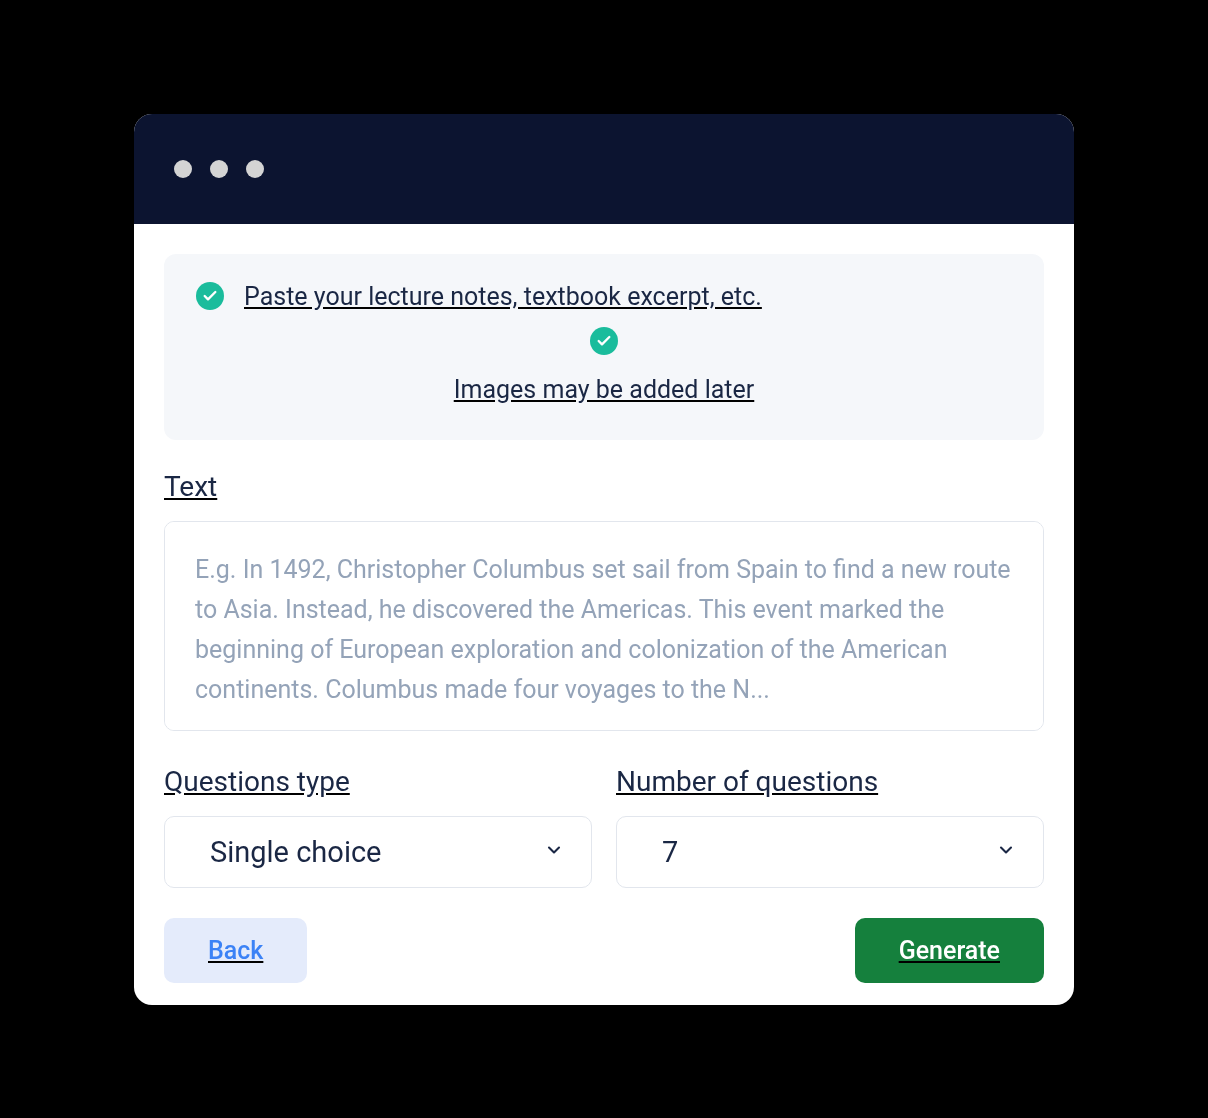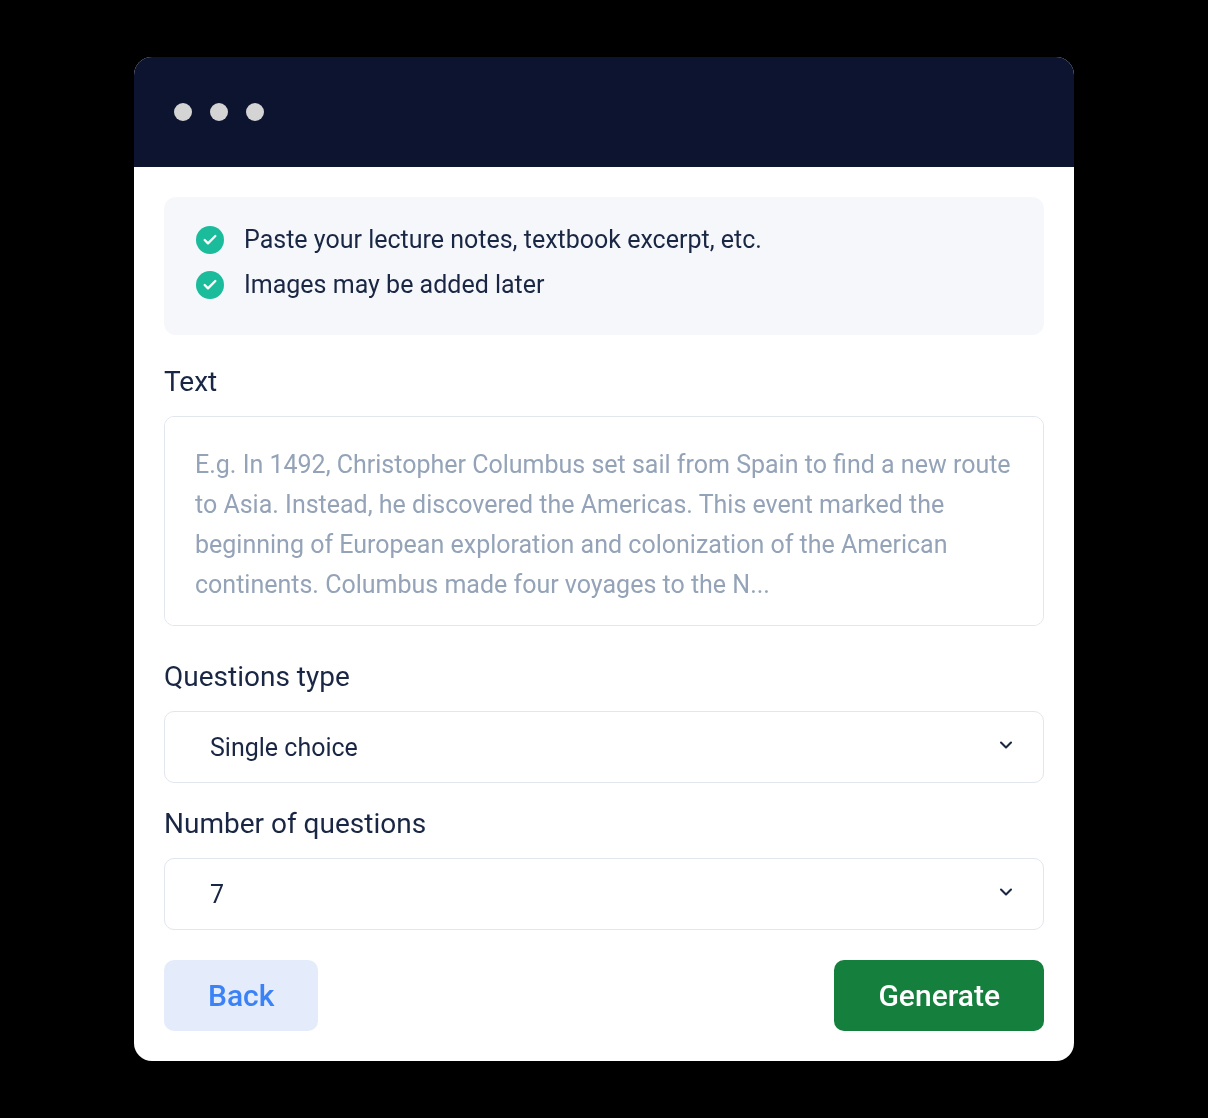"Paste your lecture notes, textbook" .content { padding: 30px 30px 30px 30px -> 30px 30px 22px 30px; text-decoration: none -> underline }
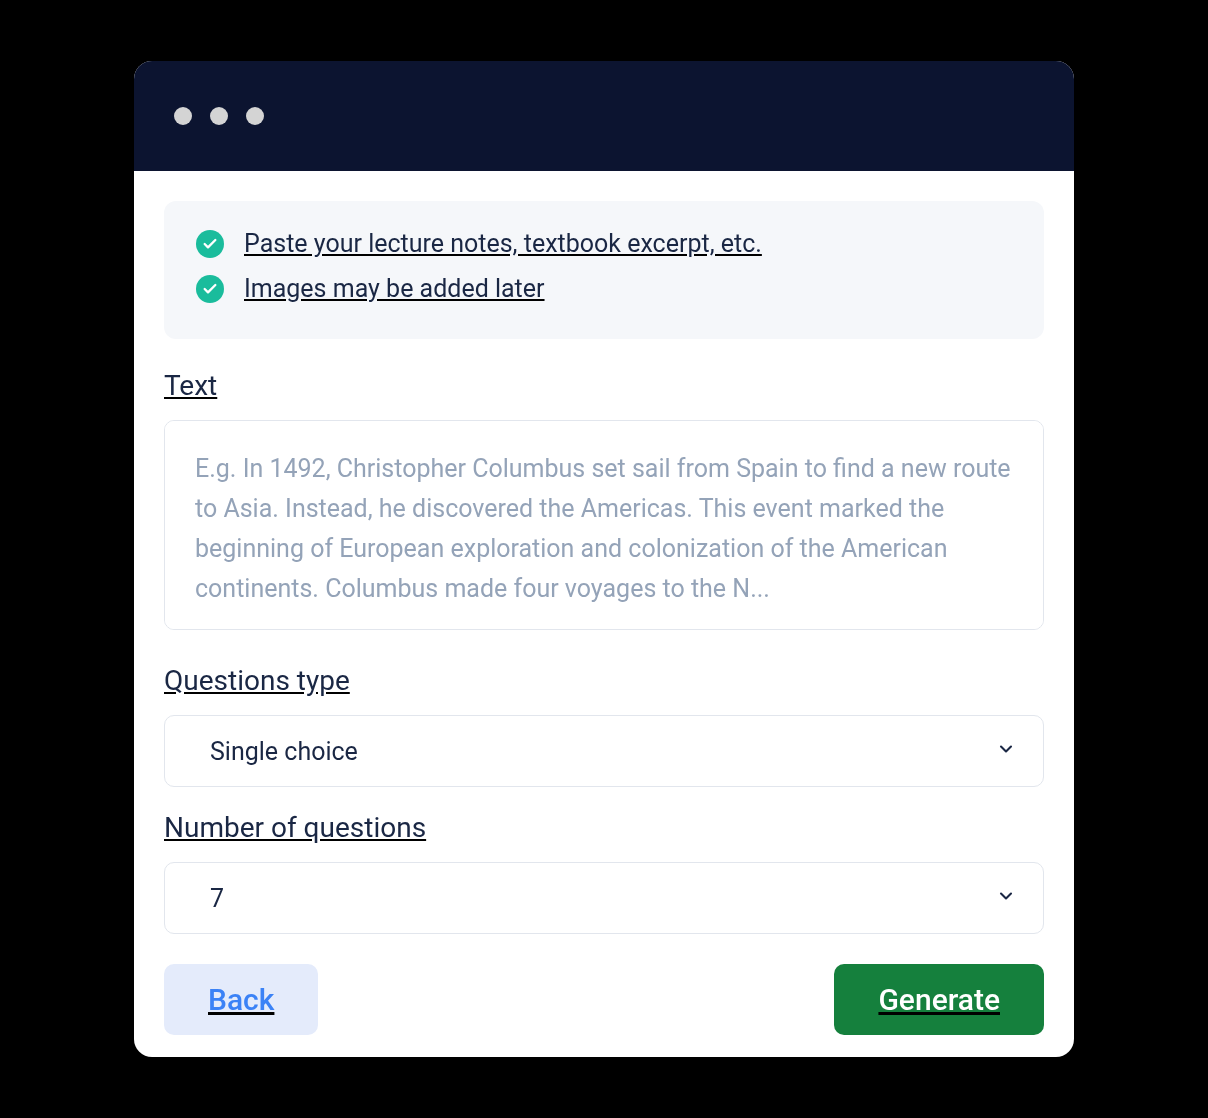"Images may be added later" .info-item:last-child { flex-direction: none -> column }
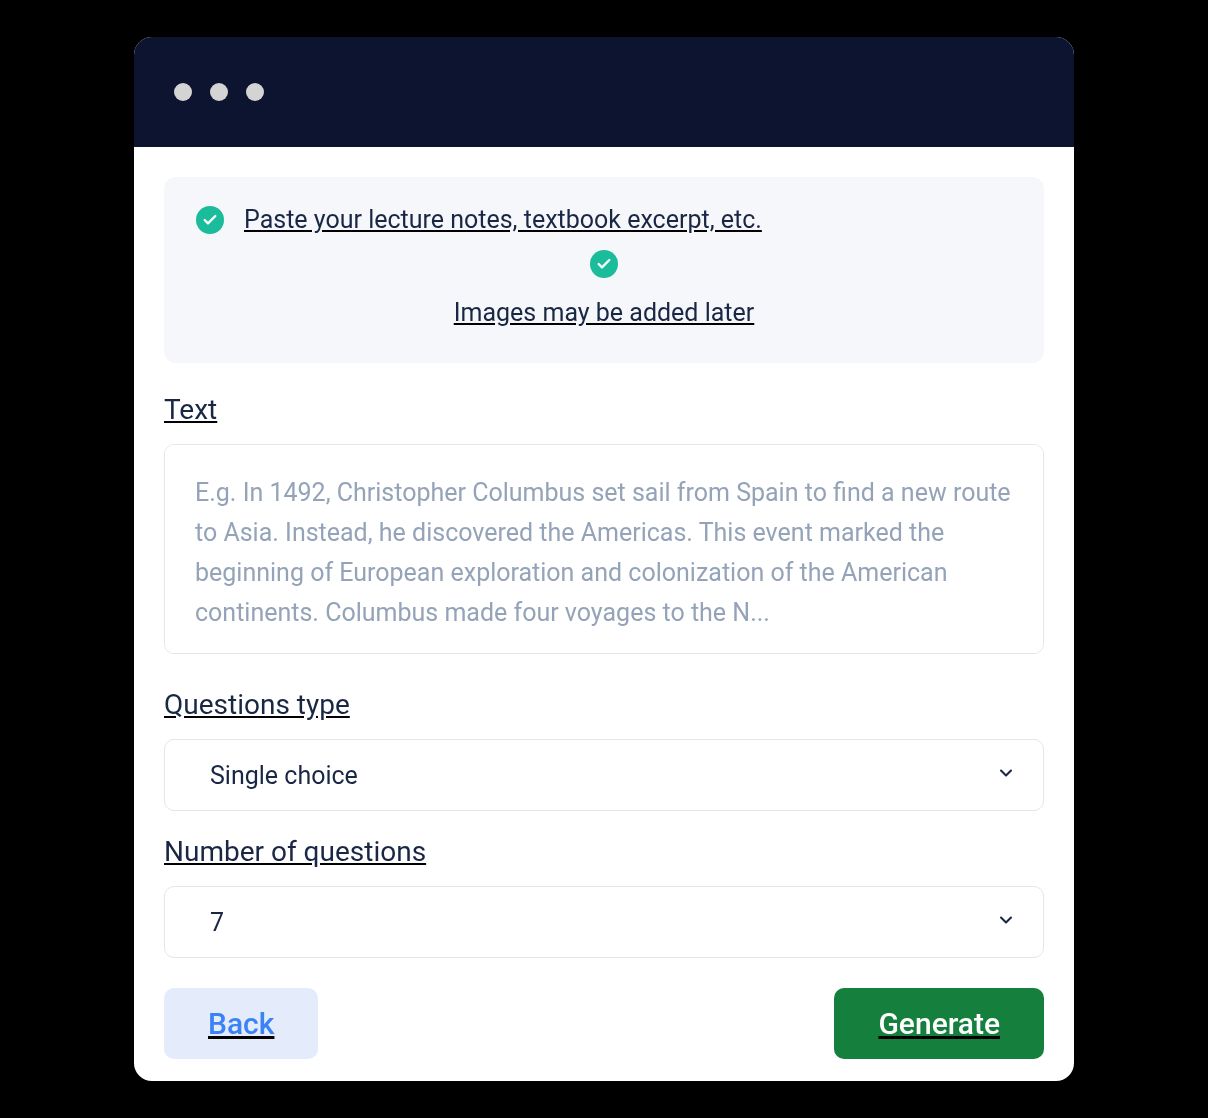"Questions type" .form-row { flex-direction: column -> none }
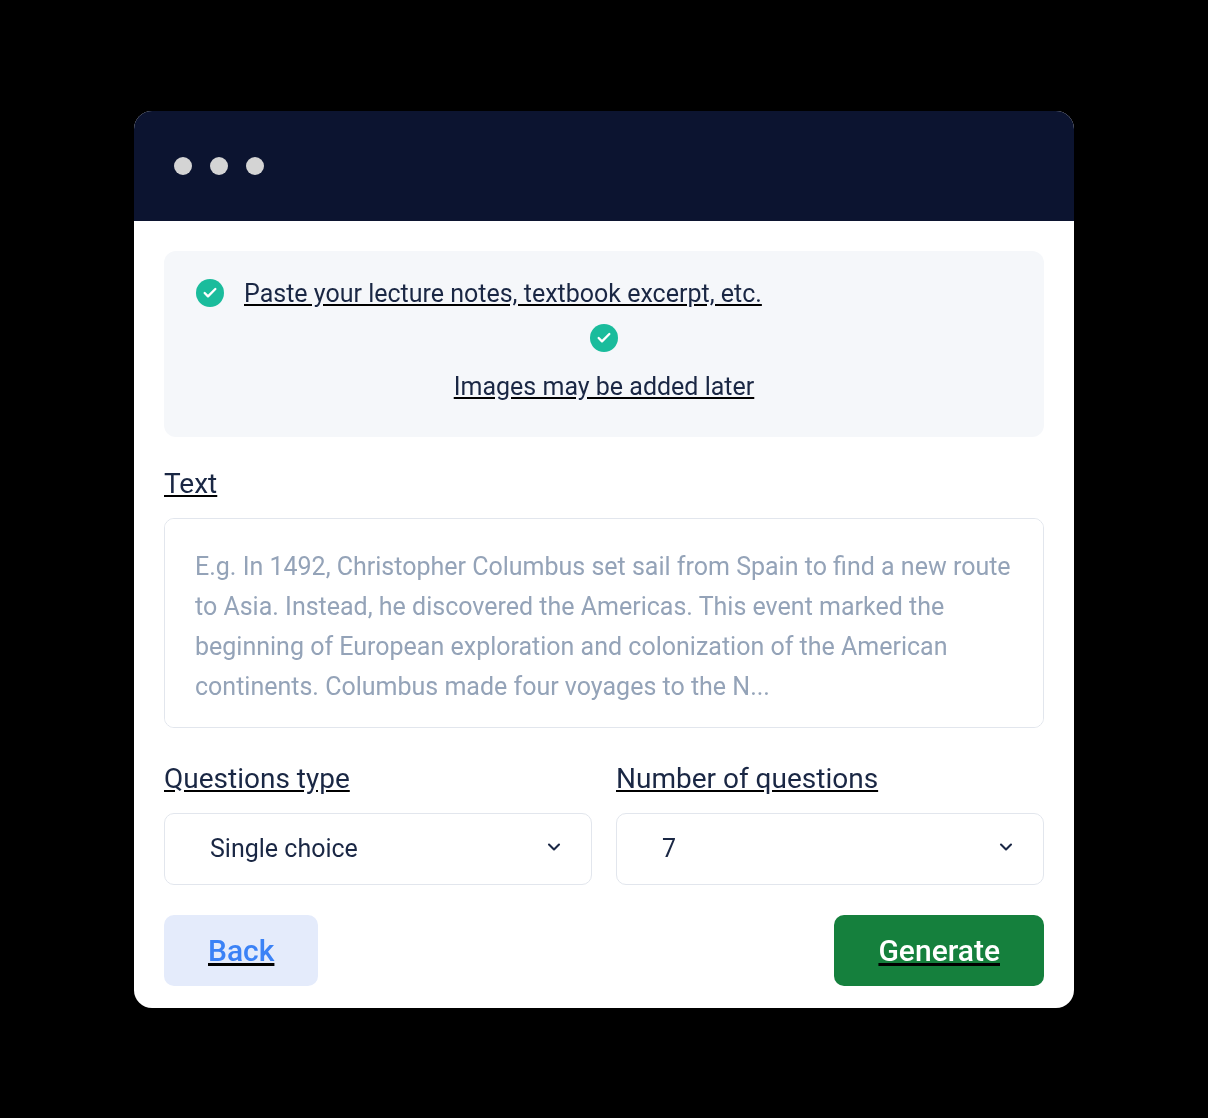"Single choice" .select { font-size: 25px -> 29px }
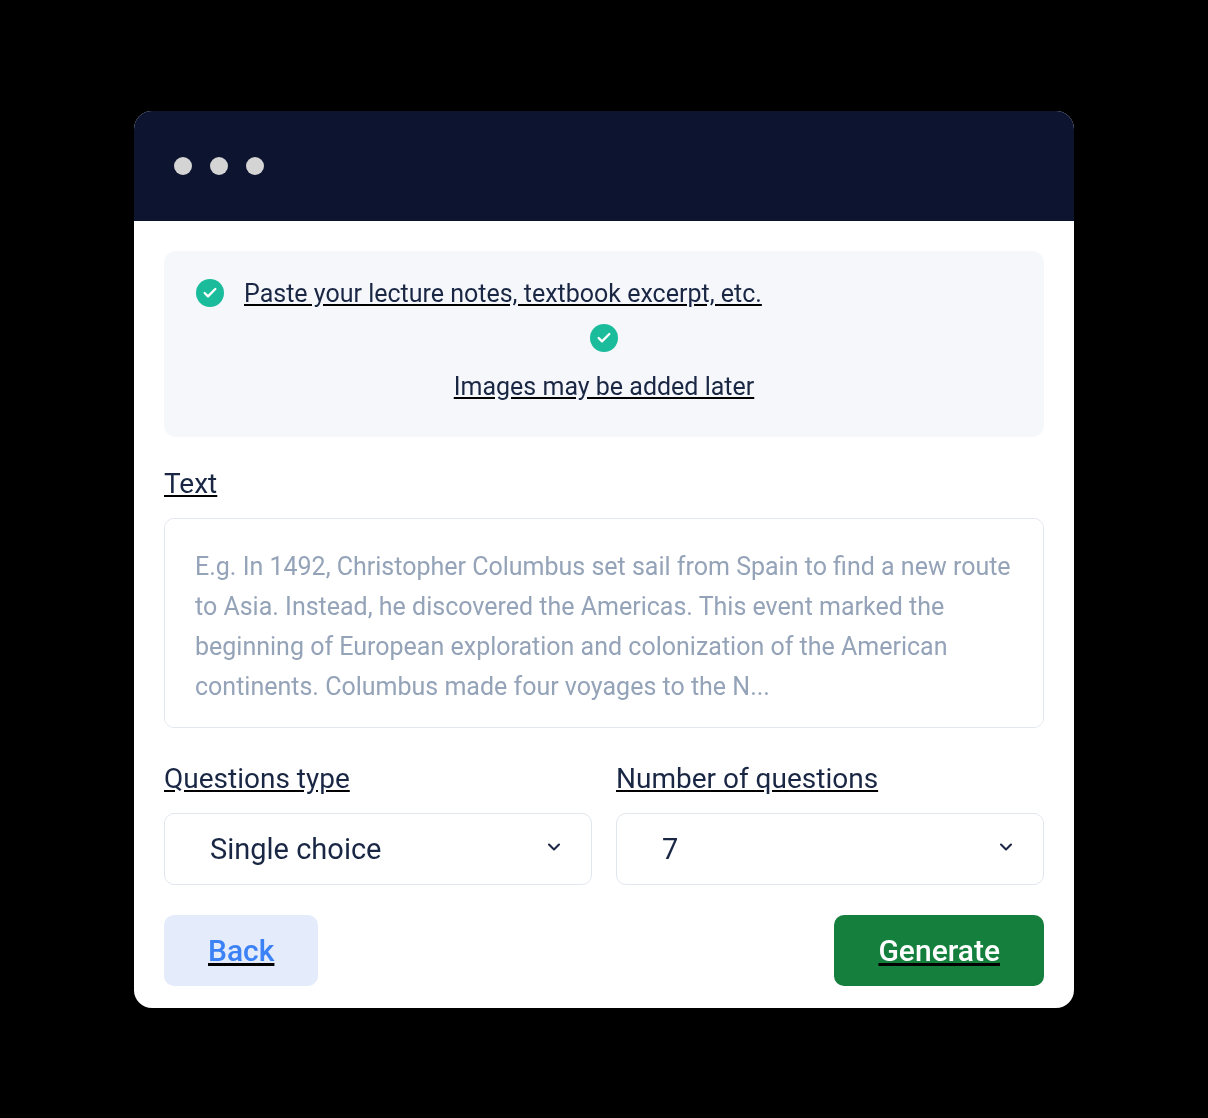"Back" .btn { font-size: 30px -> 25px }
